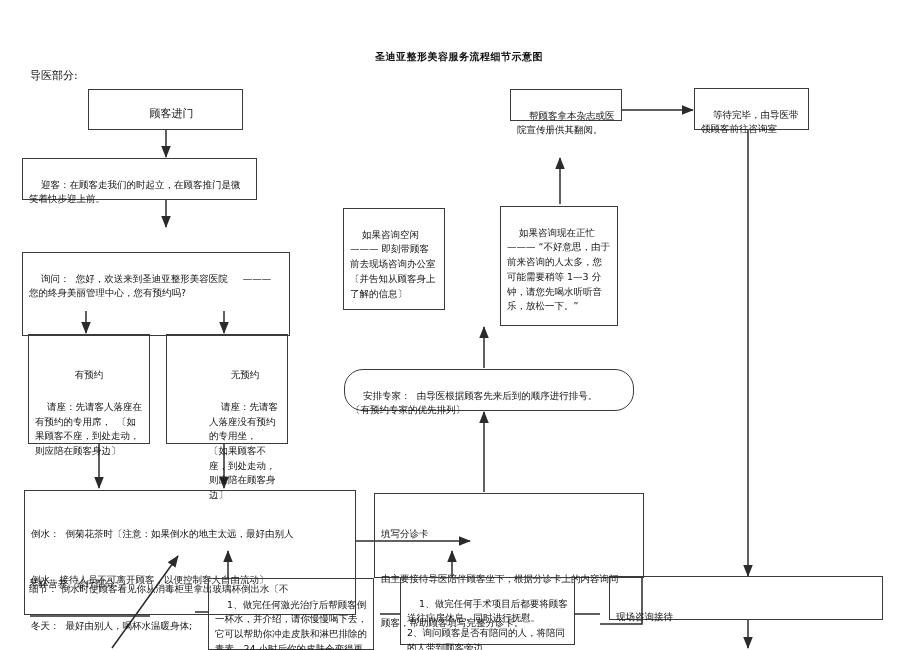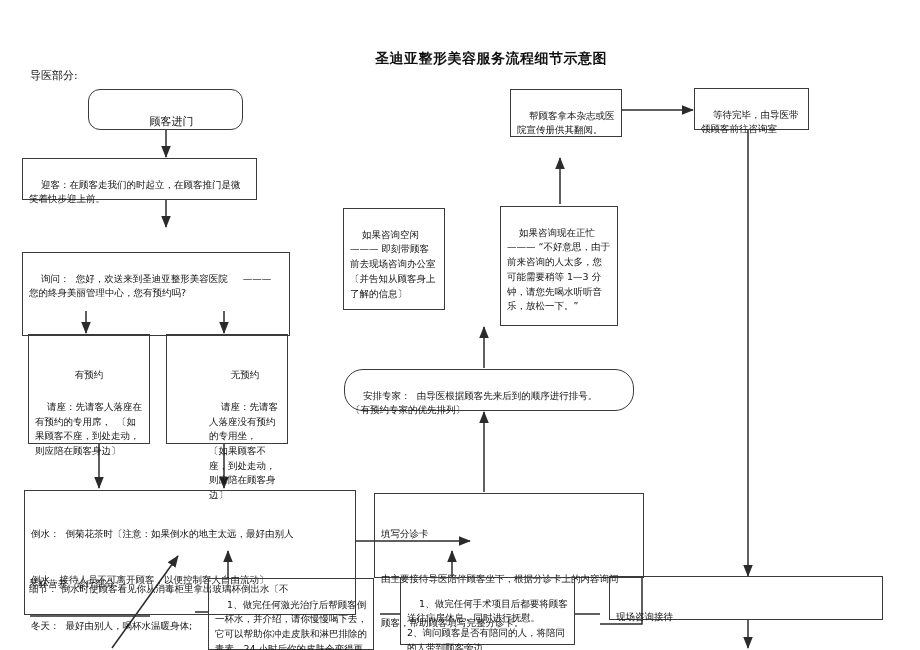"圣迪亚整形美容服务流程细节示意图" .title-c { font-size: 14px -> 10px }
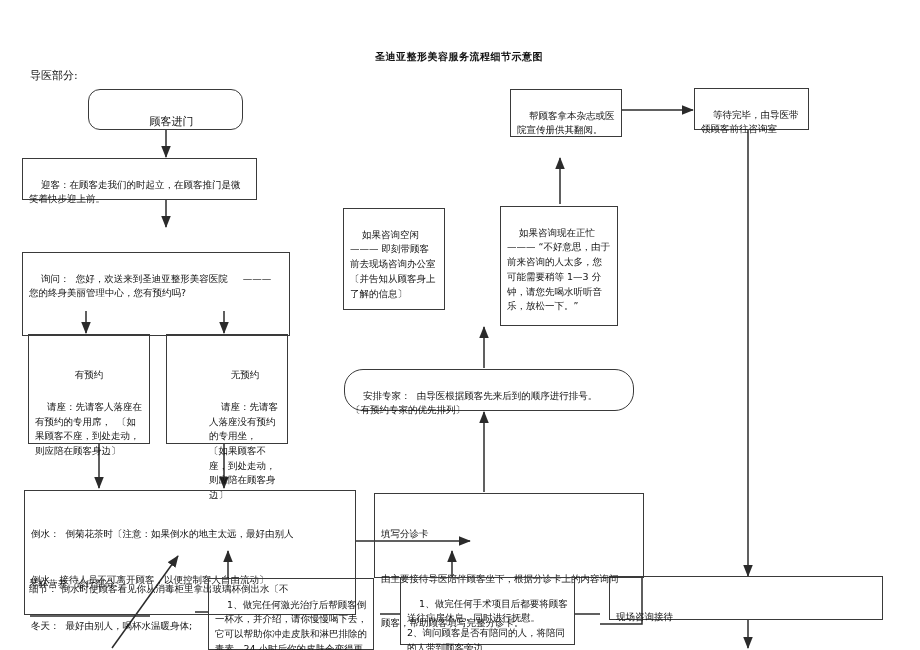"顾客进门" div.node { border-radius: 12px -> none; padding-top: 8px -> 0 }
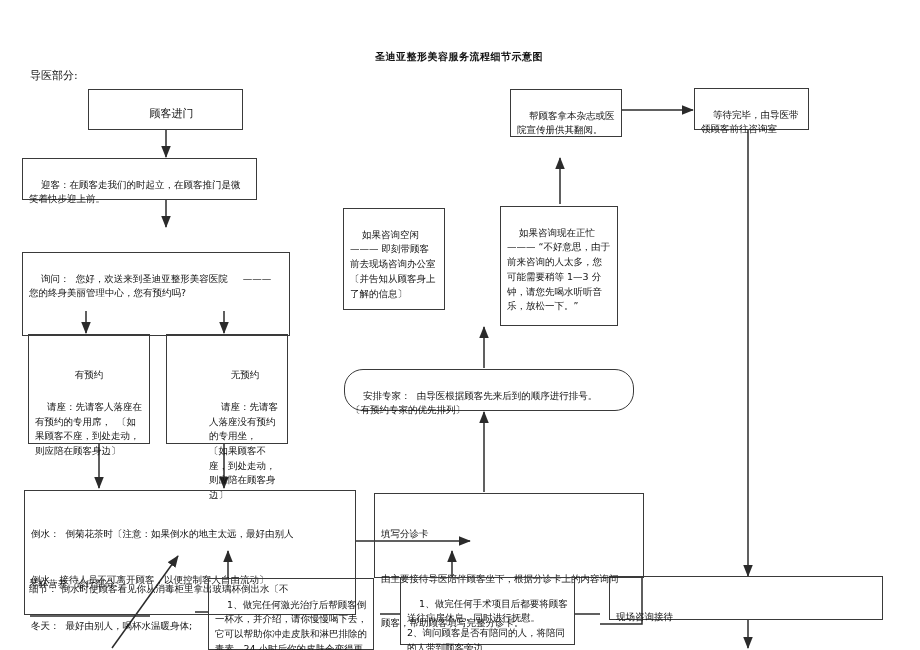"帮顾客拿本杂志或医院宣传册供其翻阅。" div.node { height: 48px -> 32px }
